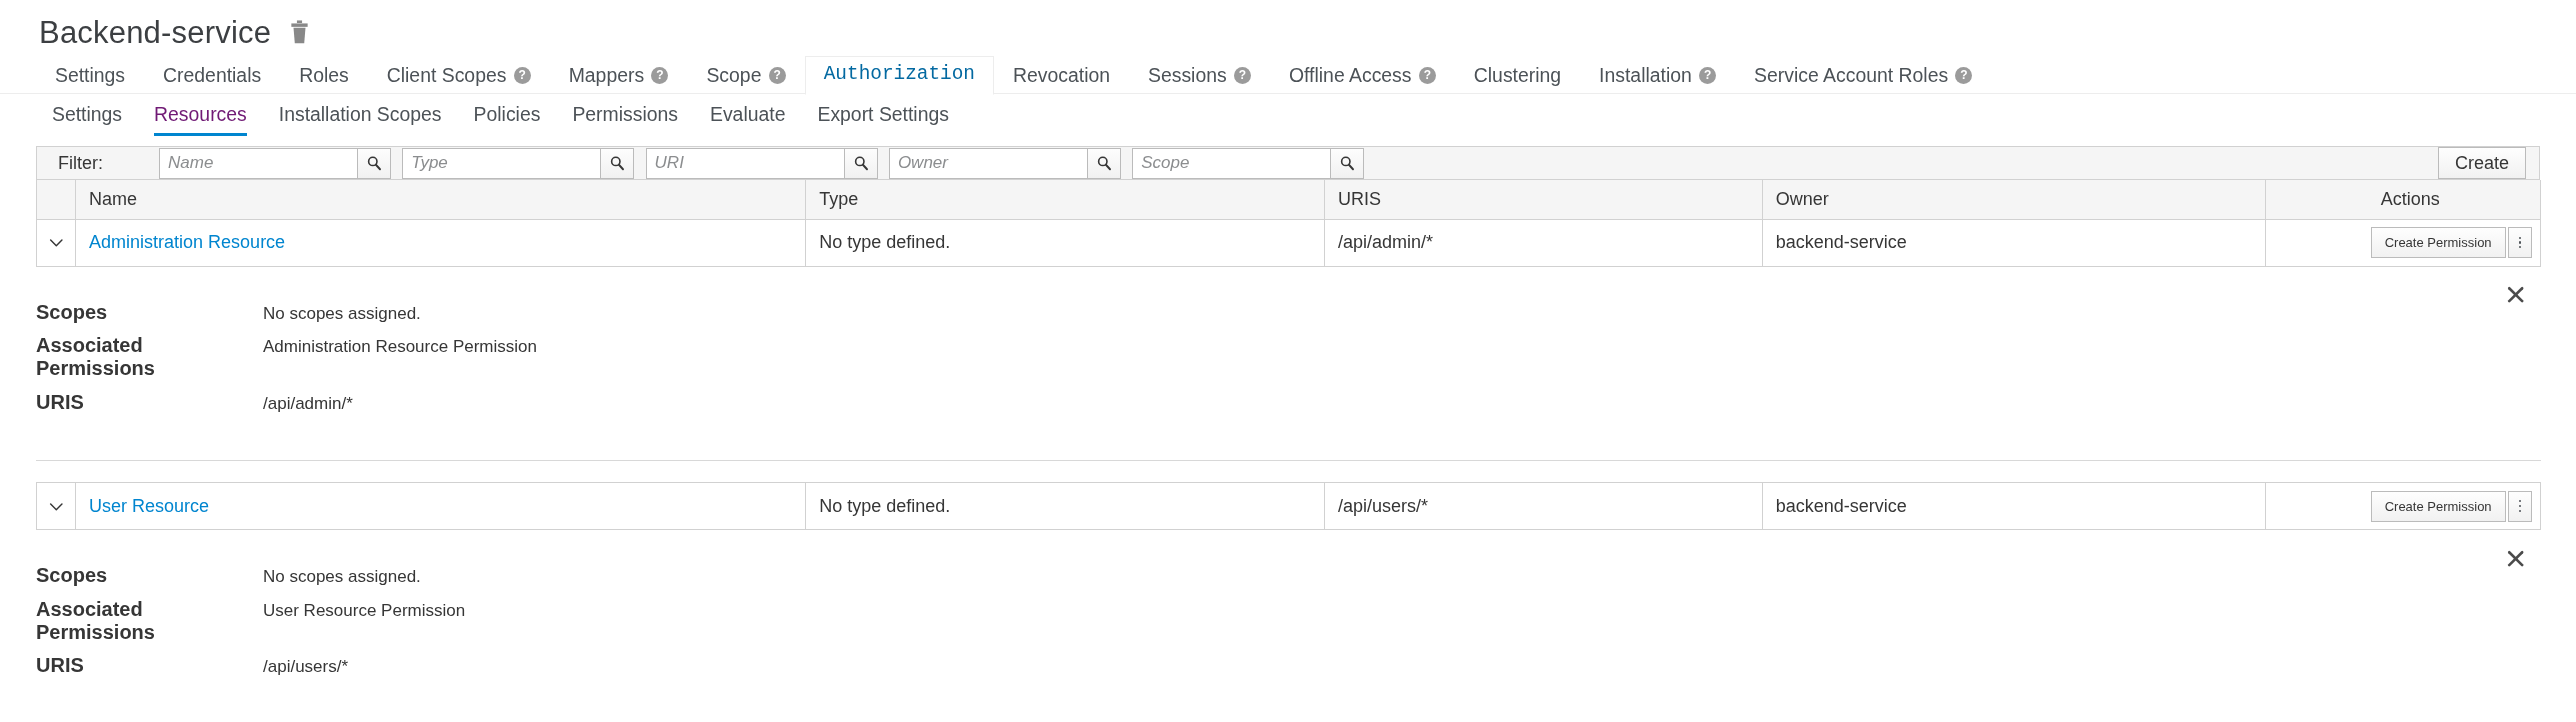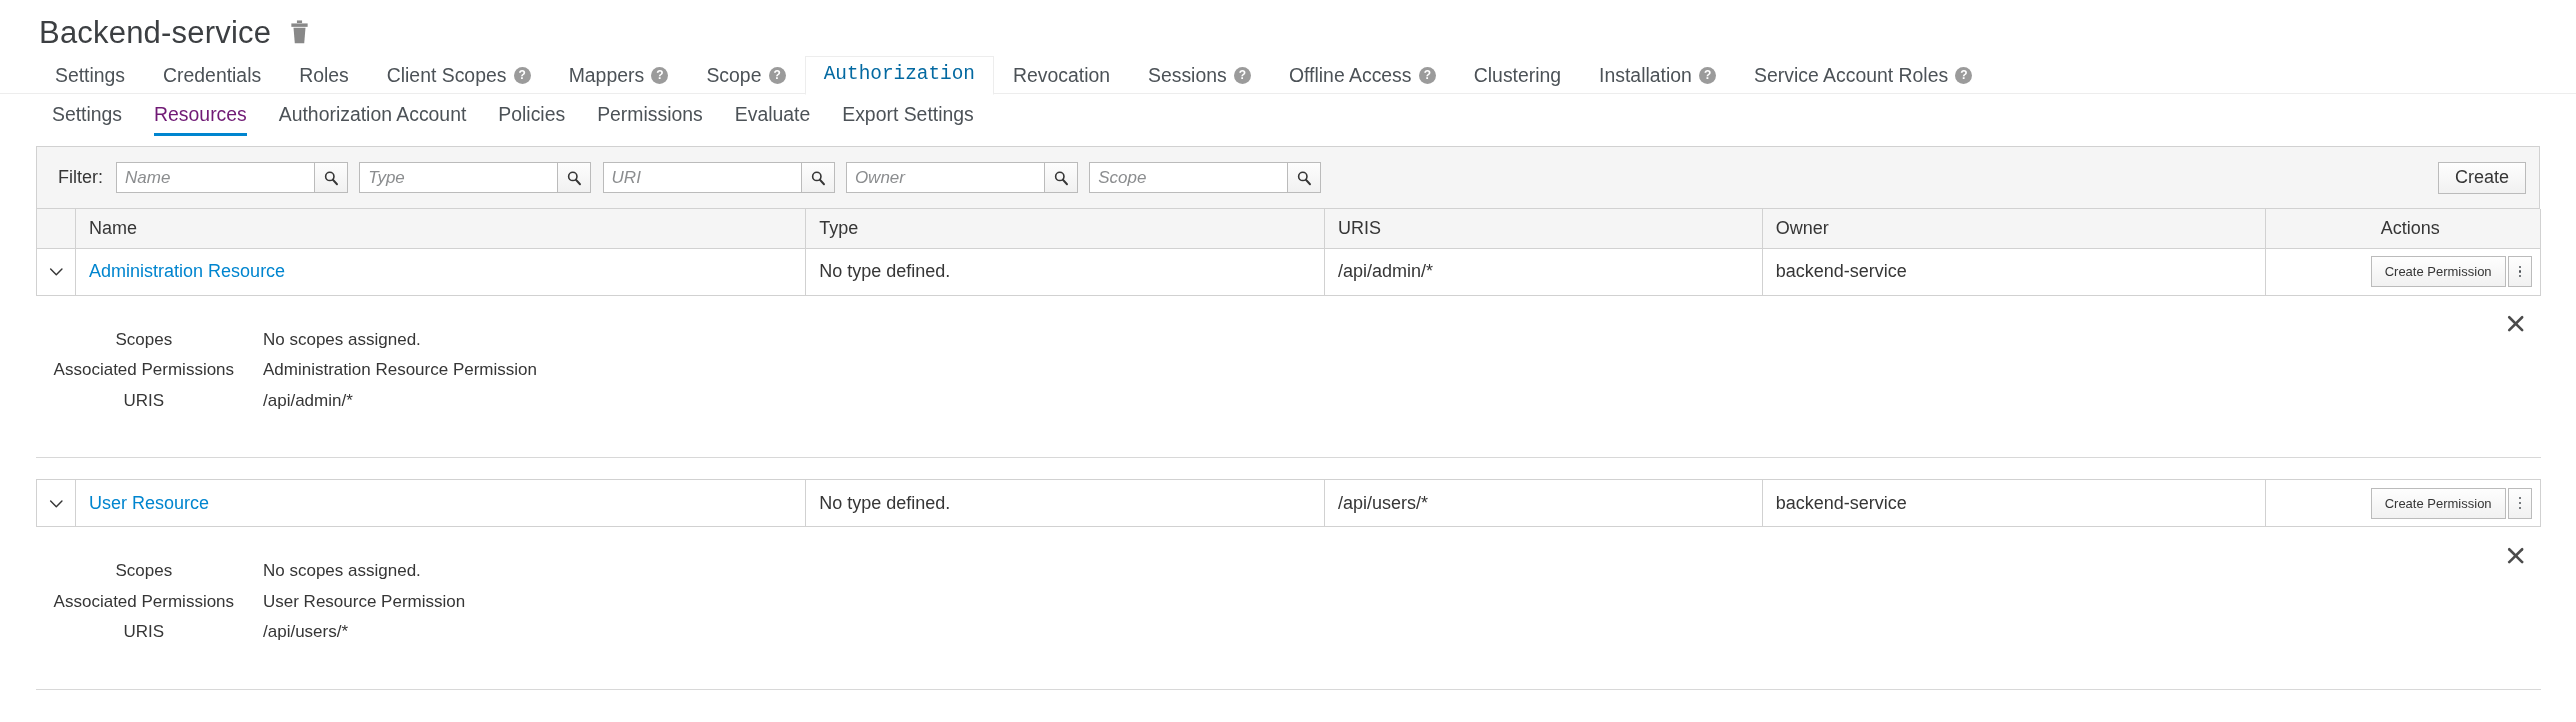"Authorization Account" div.stab { text: Authorization Account -> Installation Scopes }
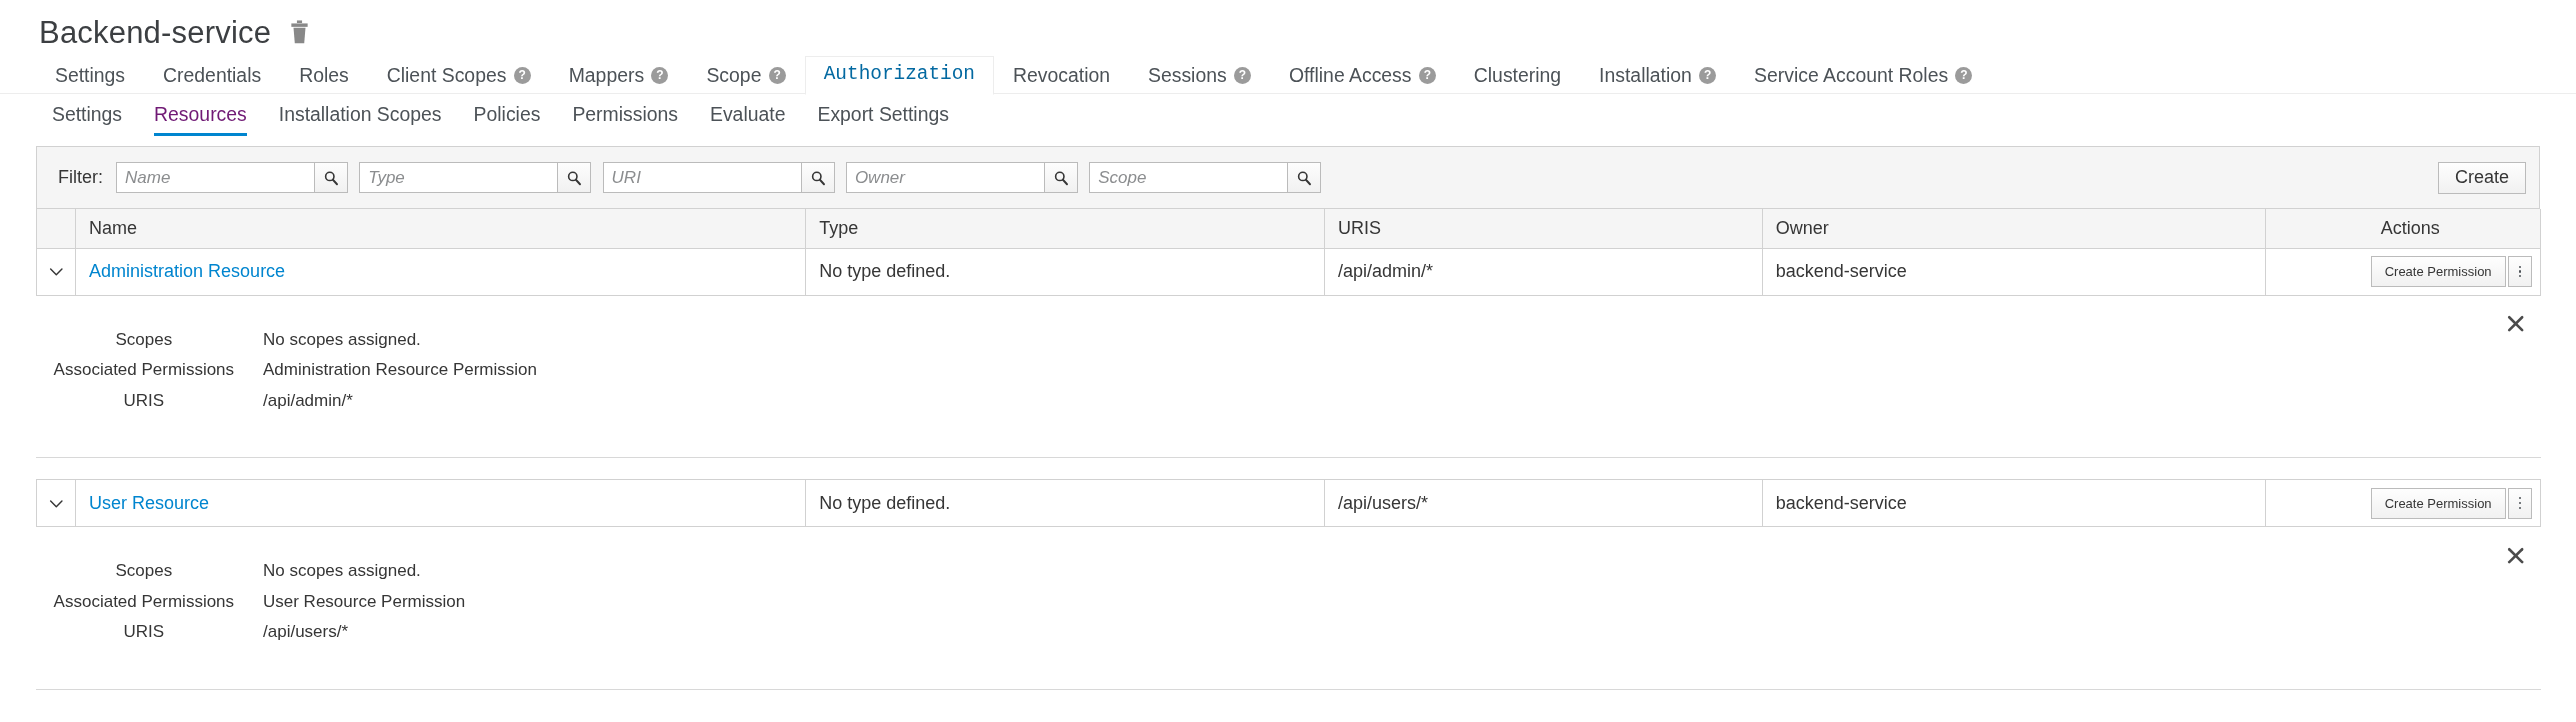"Filter:" .toolbar { gap: none -> 43px; height: 63px -> 34px }
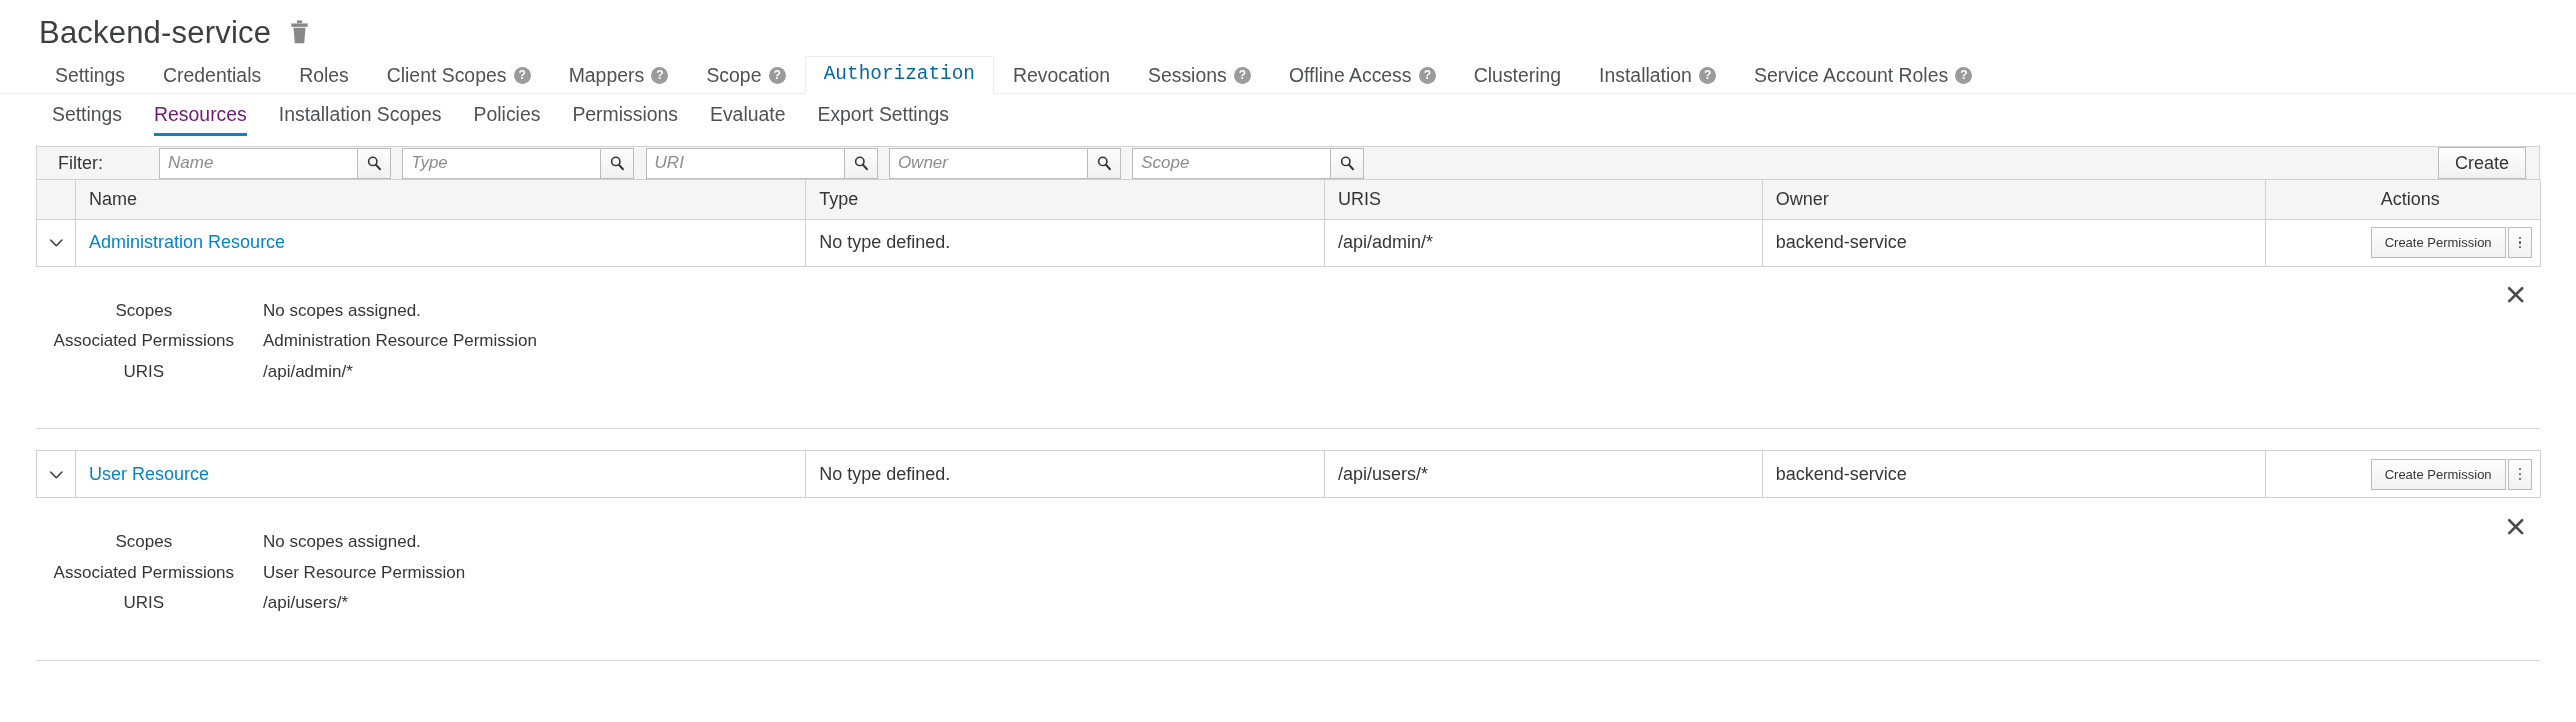"Scopes" .detail-label { font-size: 17px -> 20px; font-weight: normal -> bold; text-align: center -> left }
